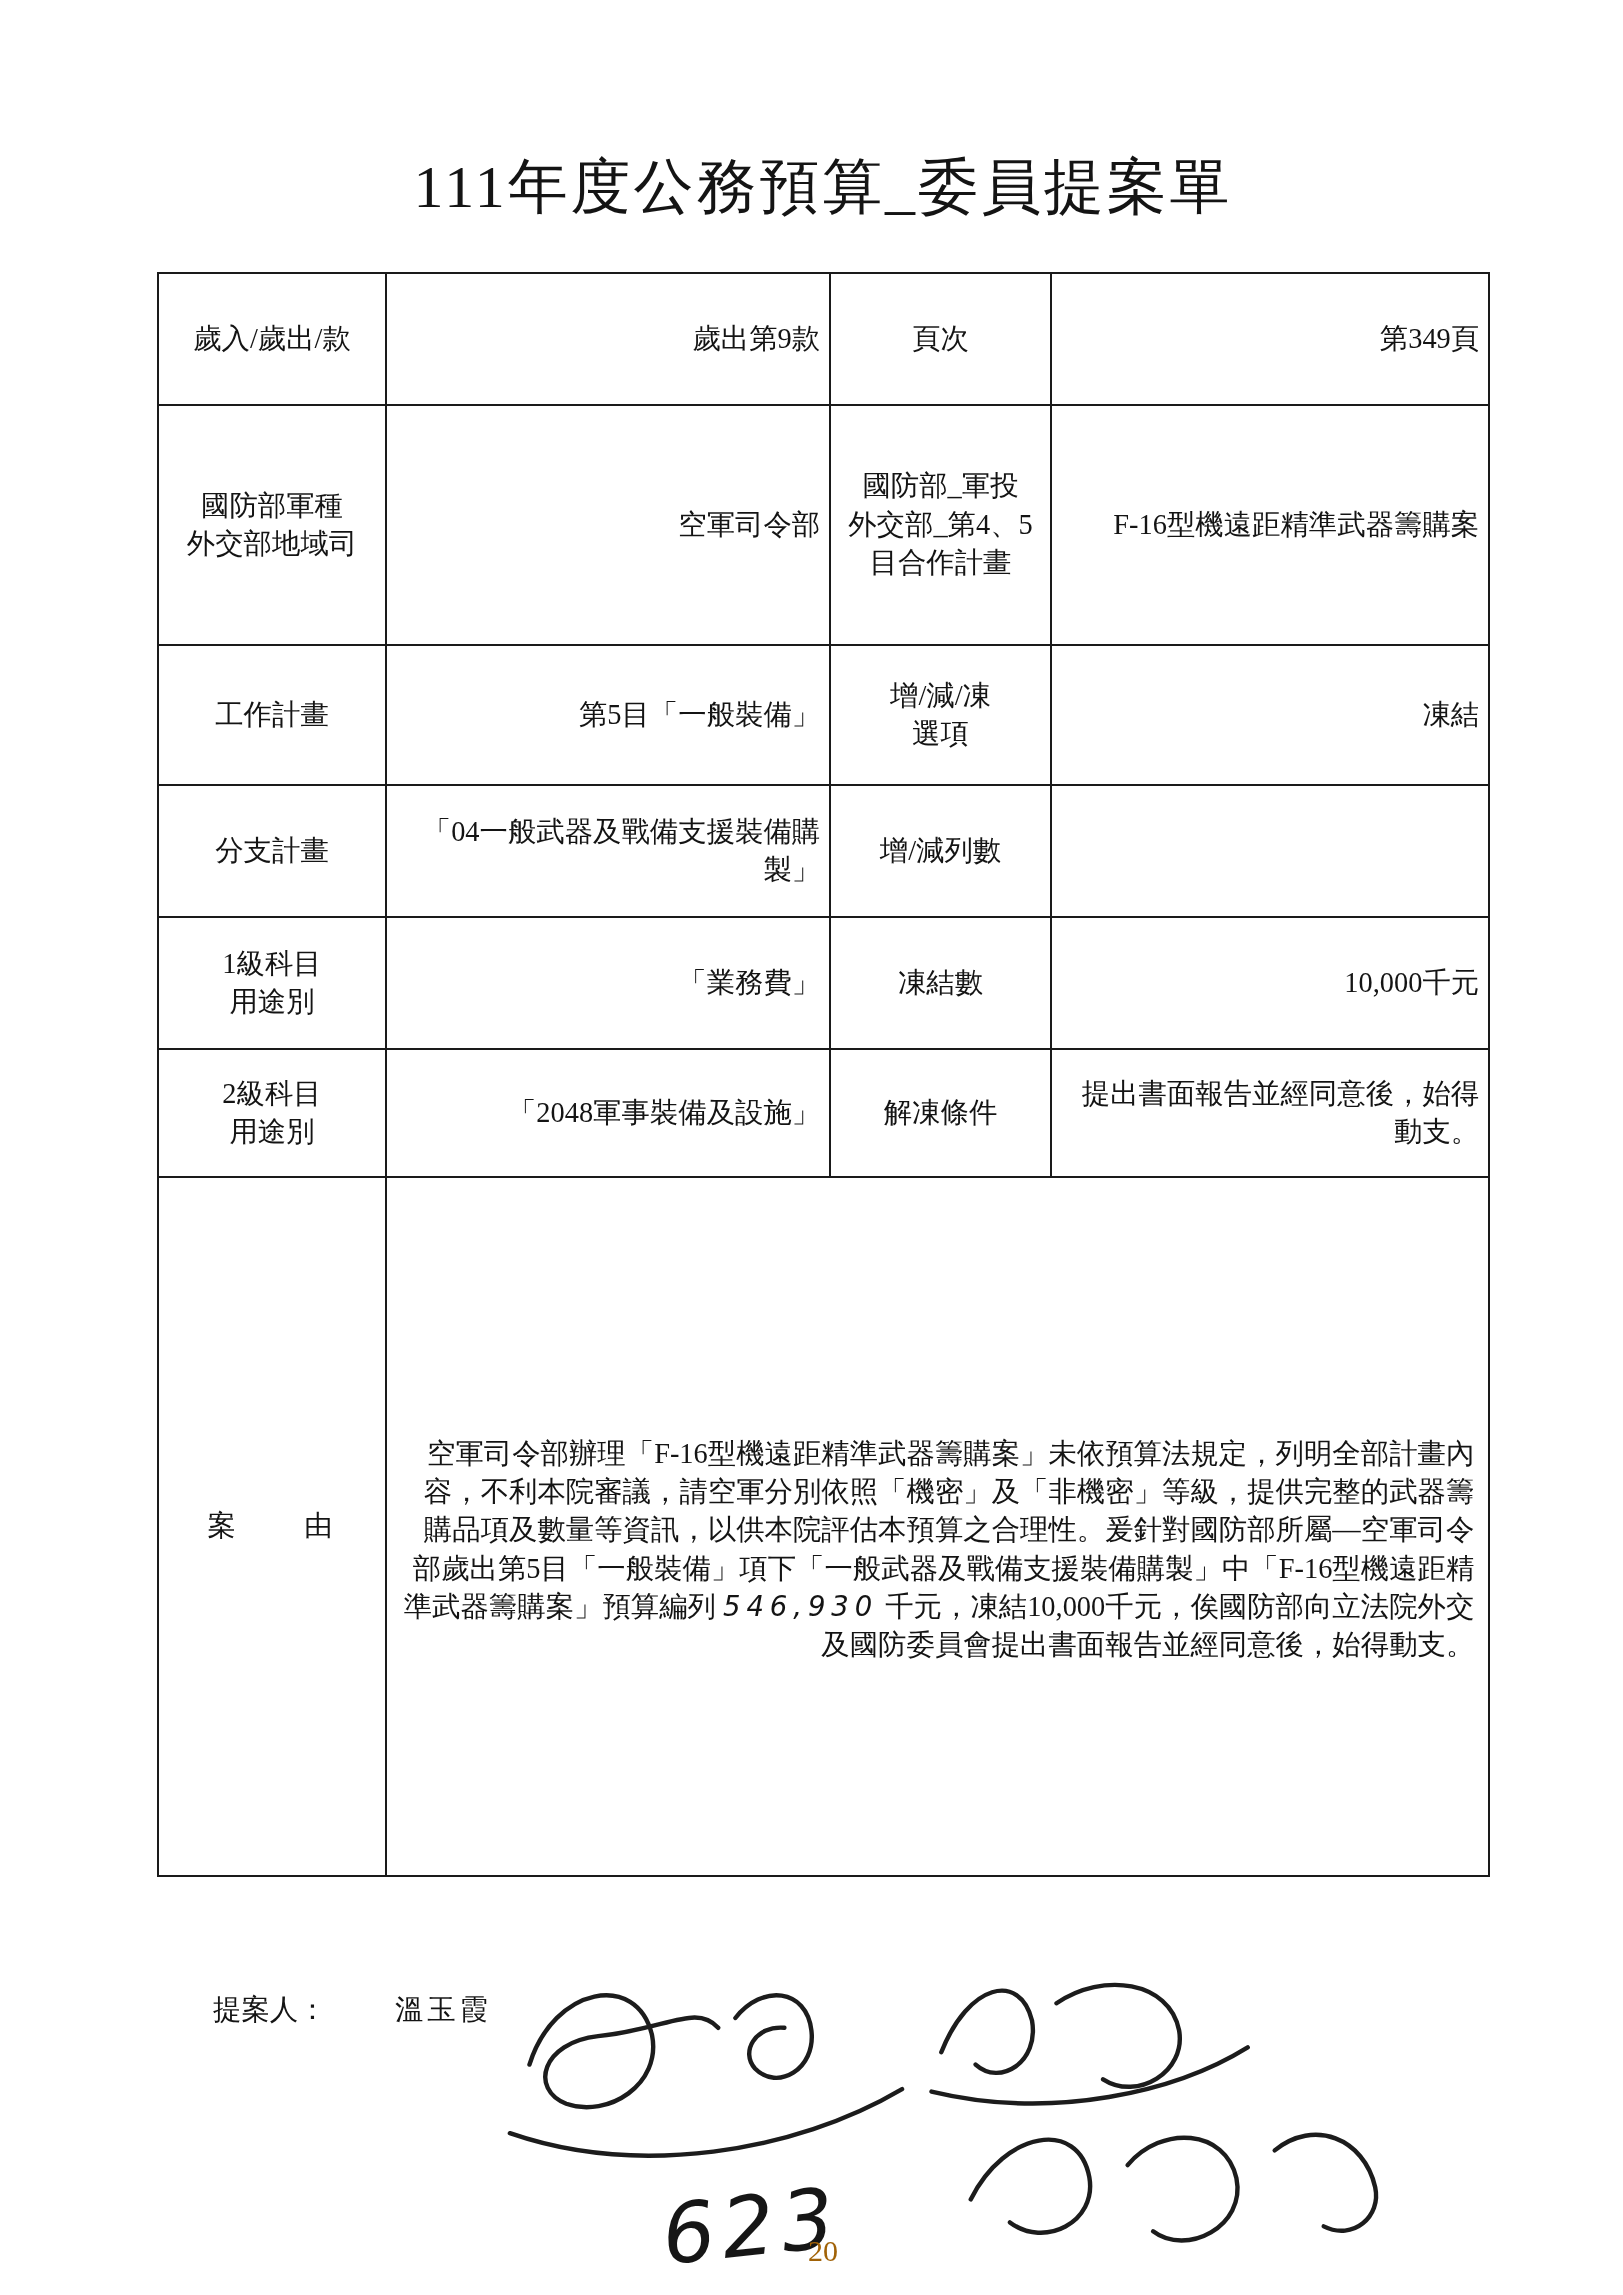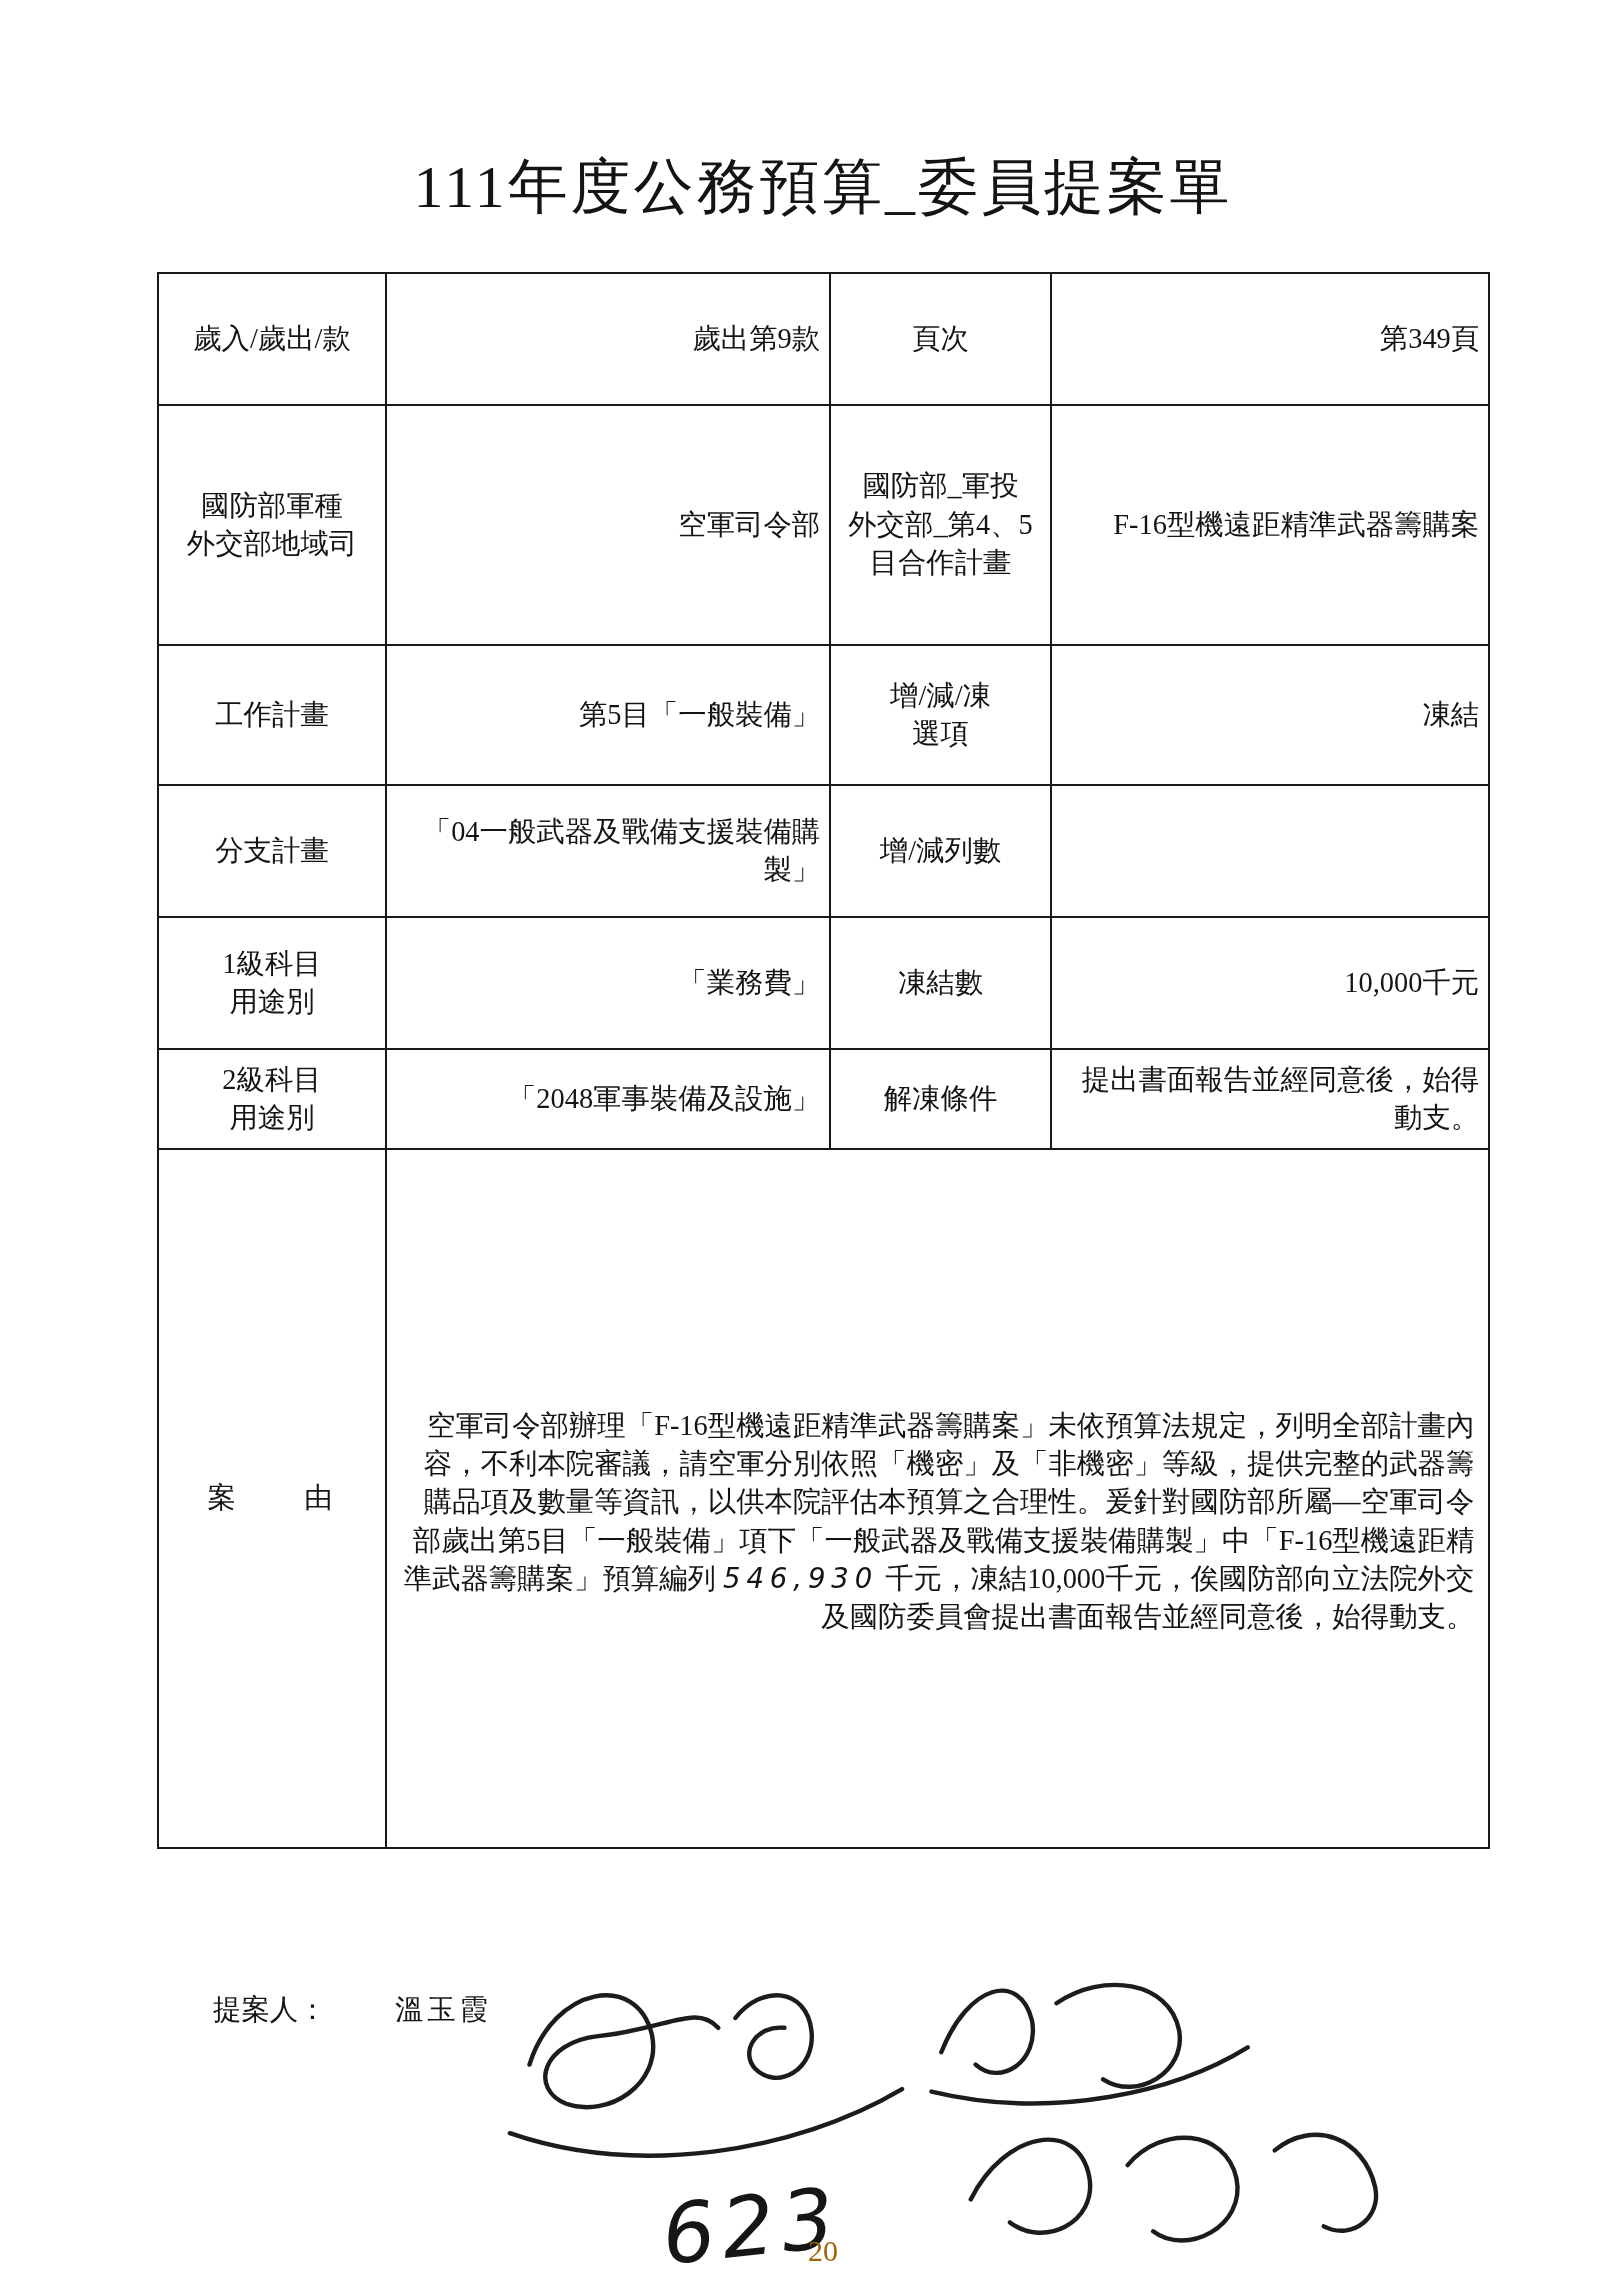"2級科目" tr { height: 100px -> 128px }
